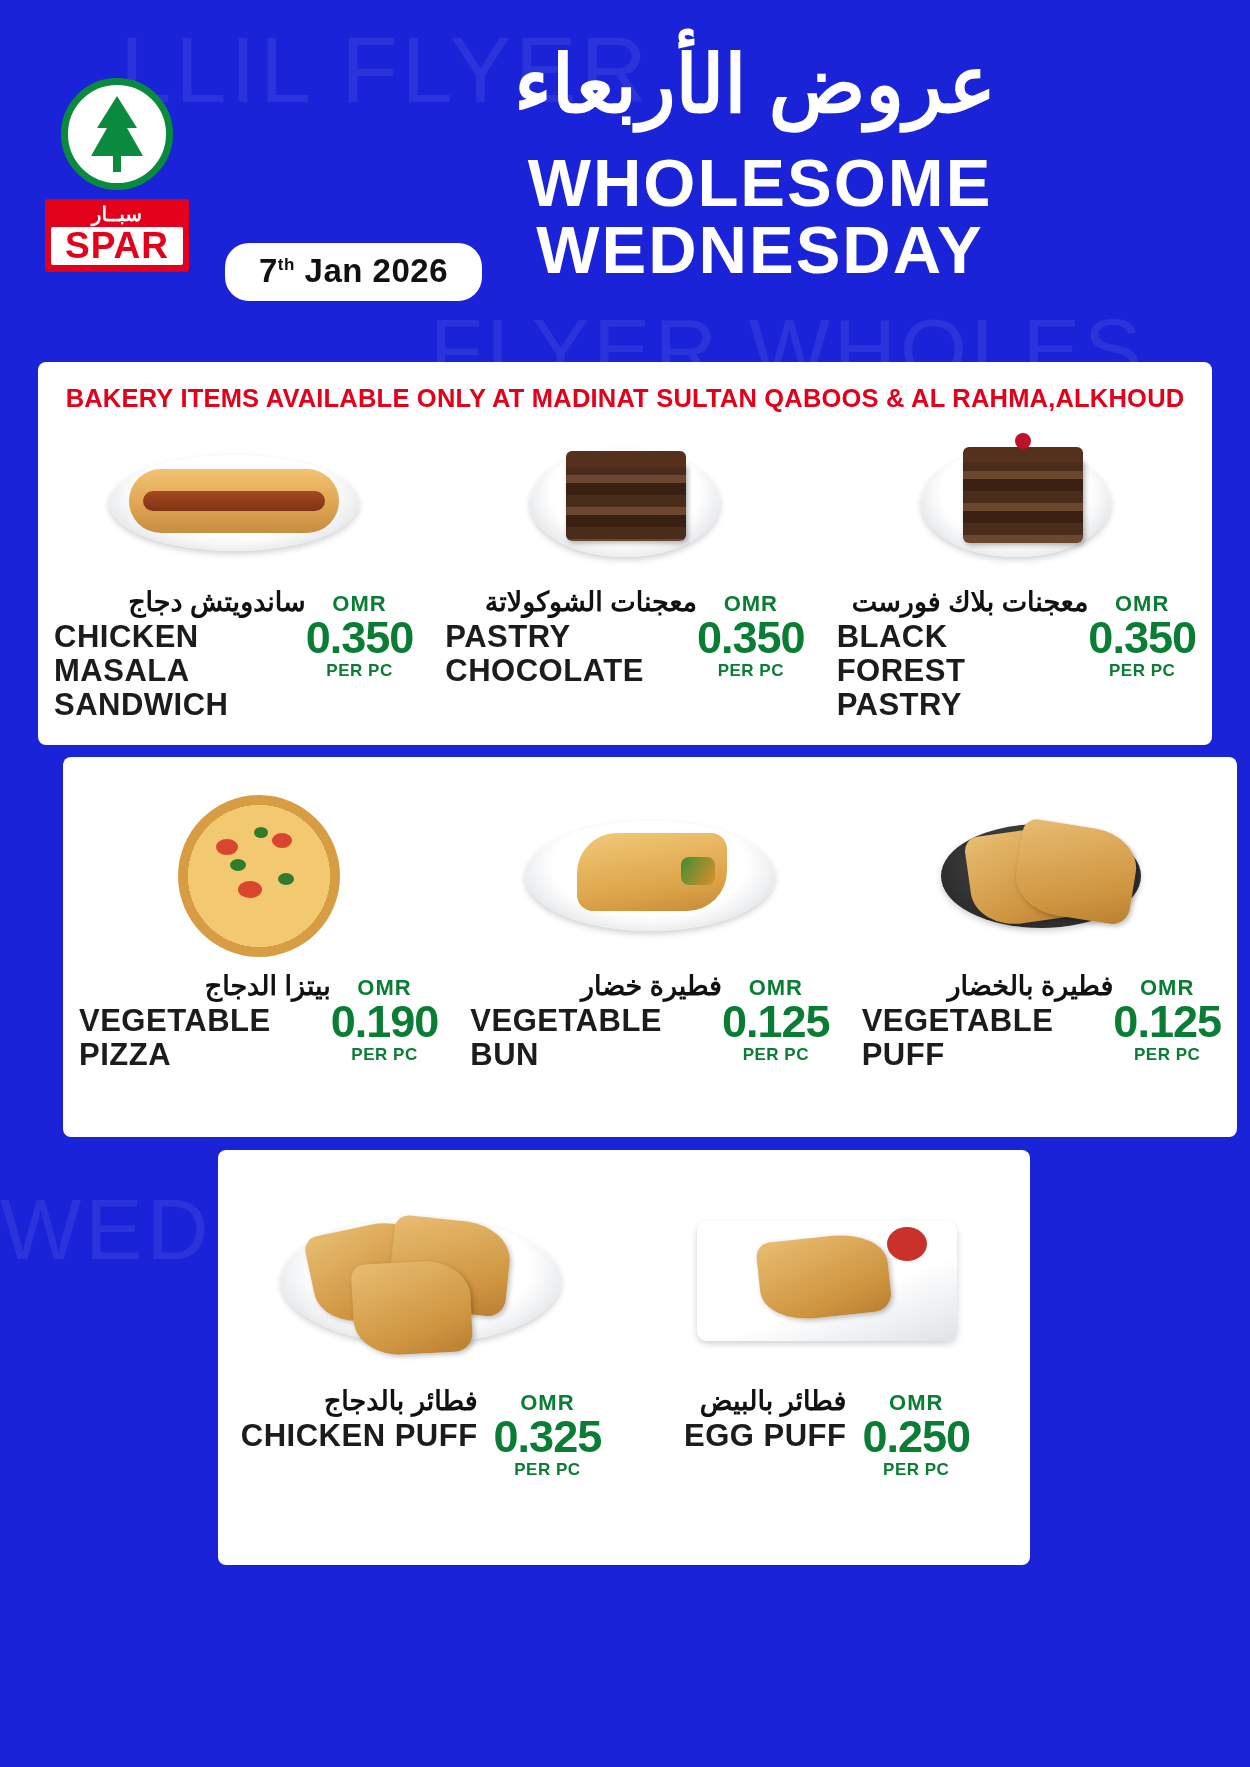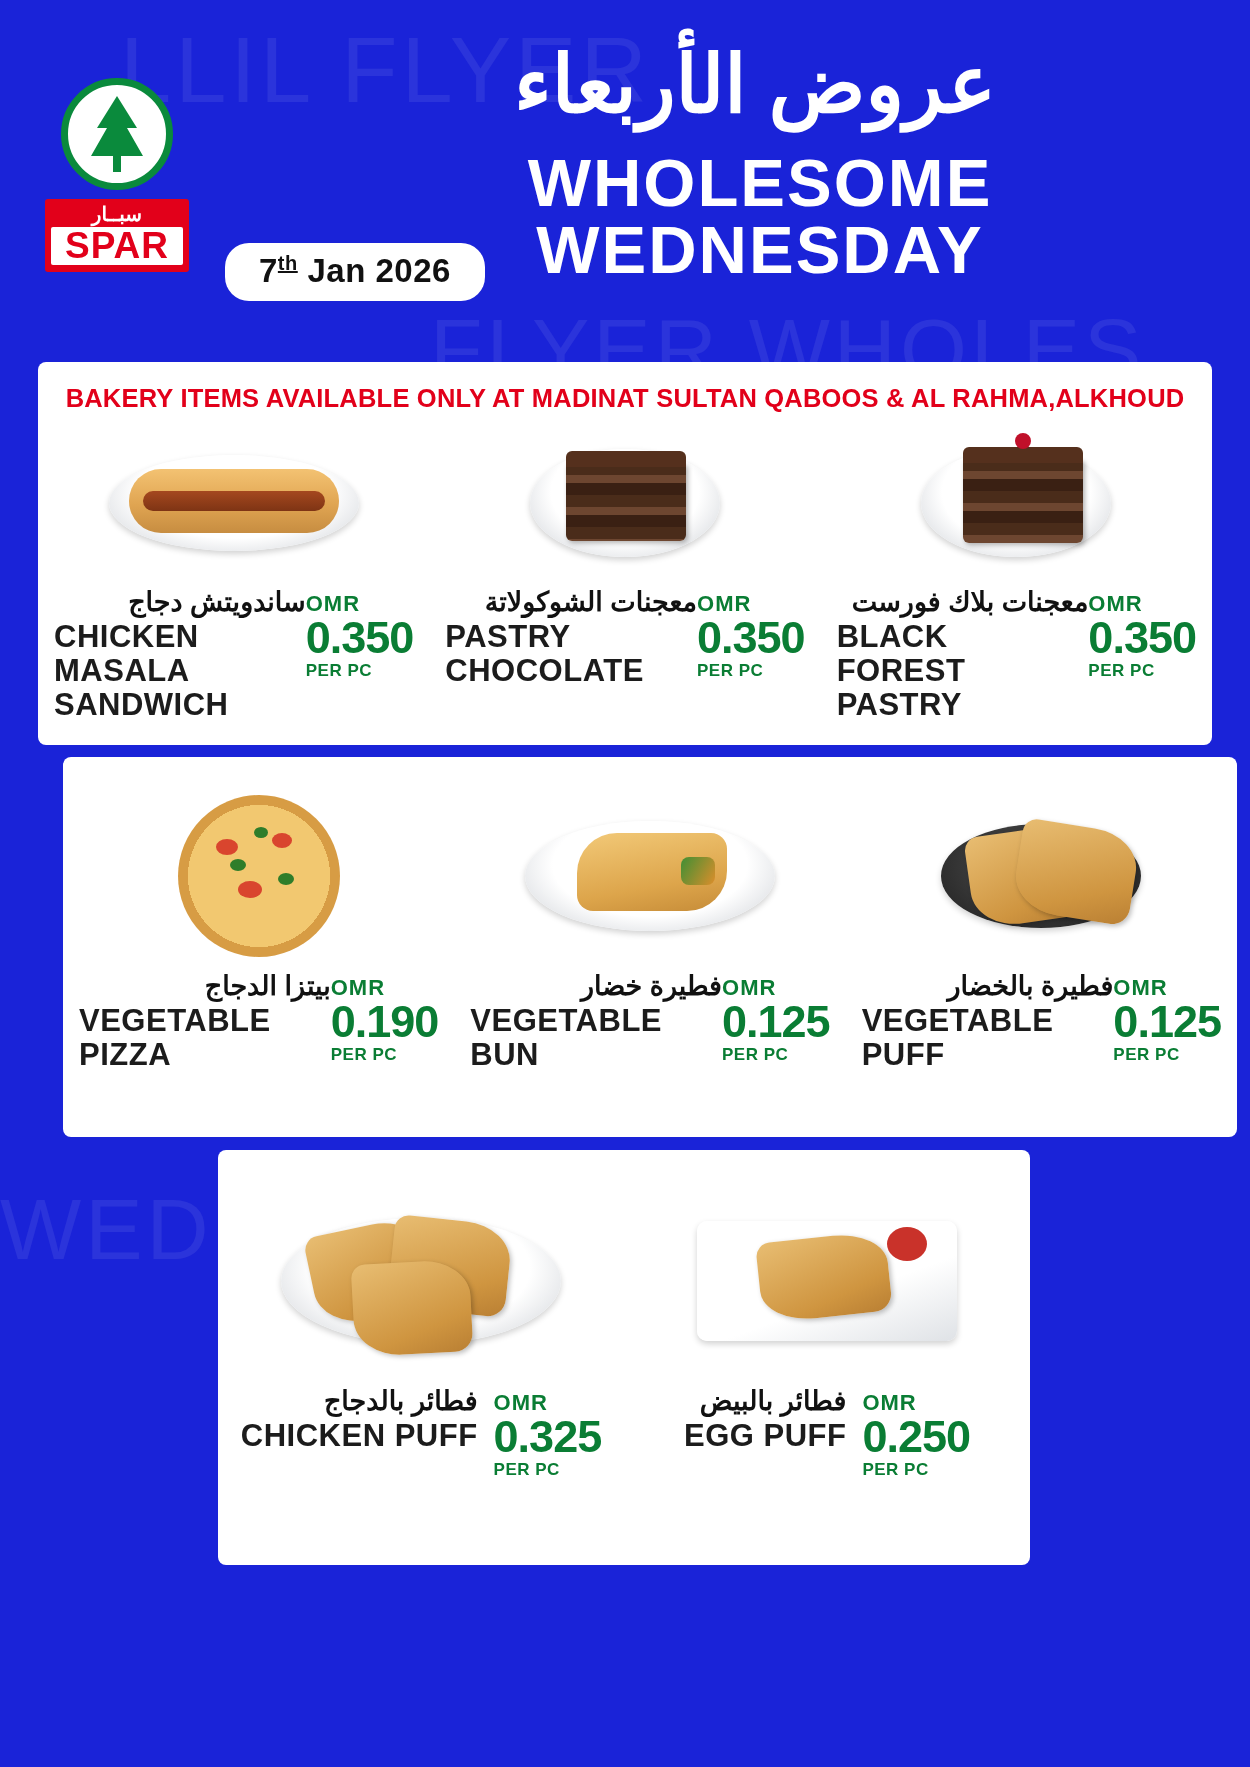"th" .date-pill sup { font-size: 20px -> 17px; text-decoration: underline -> none }
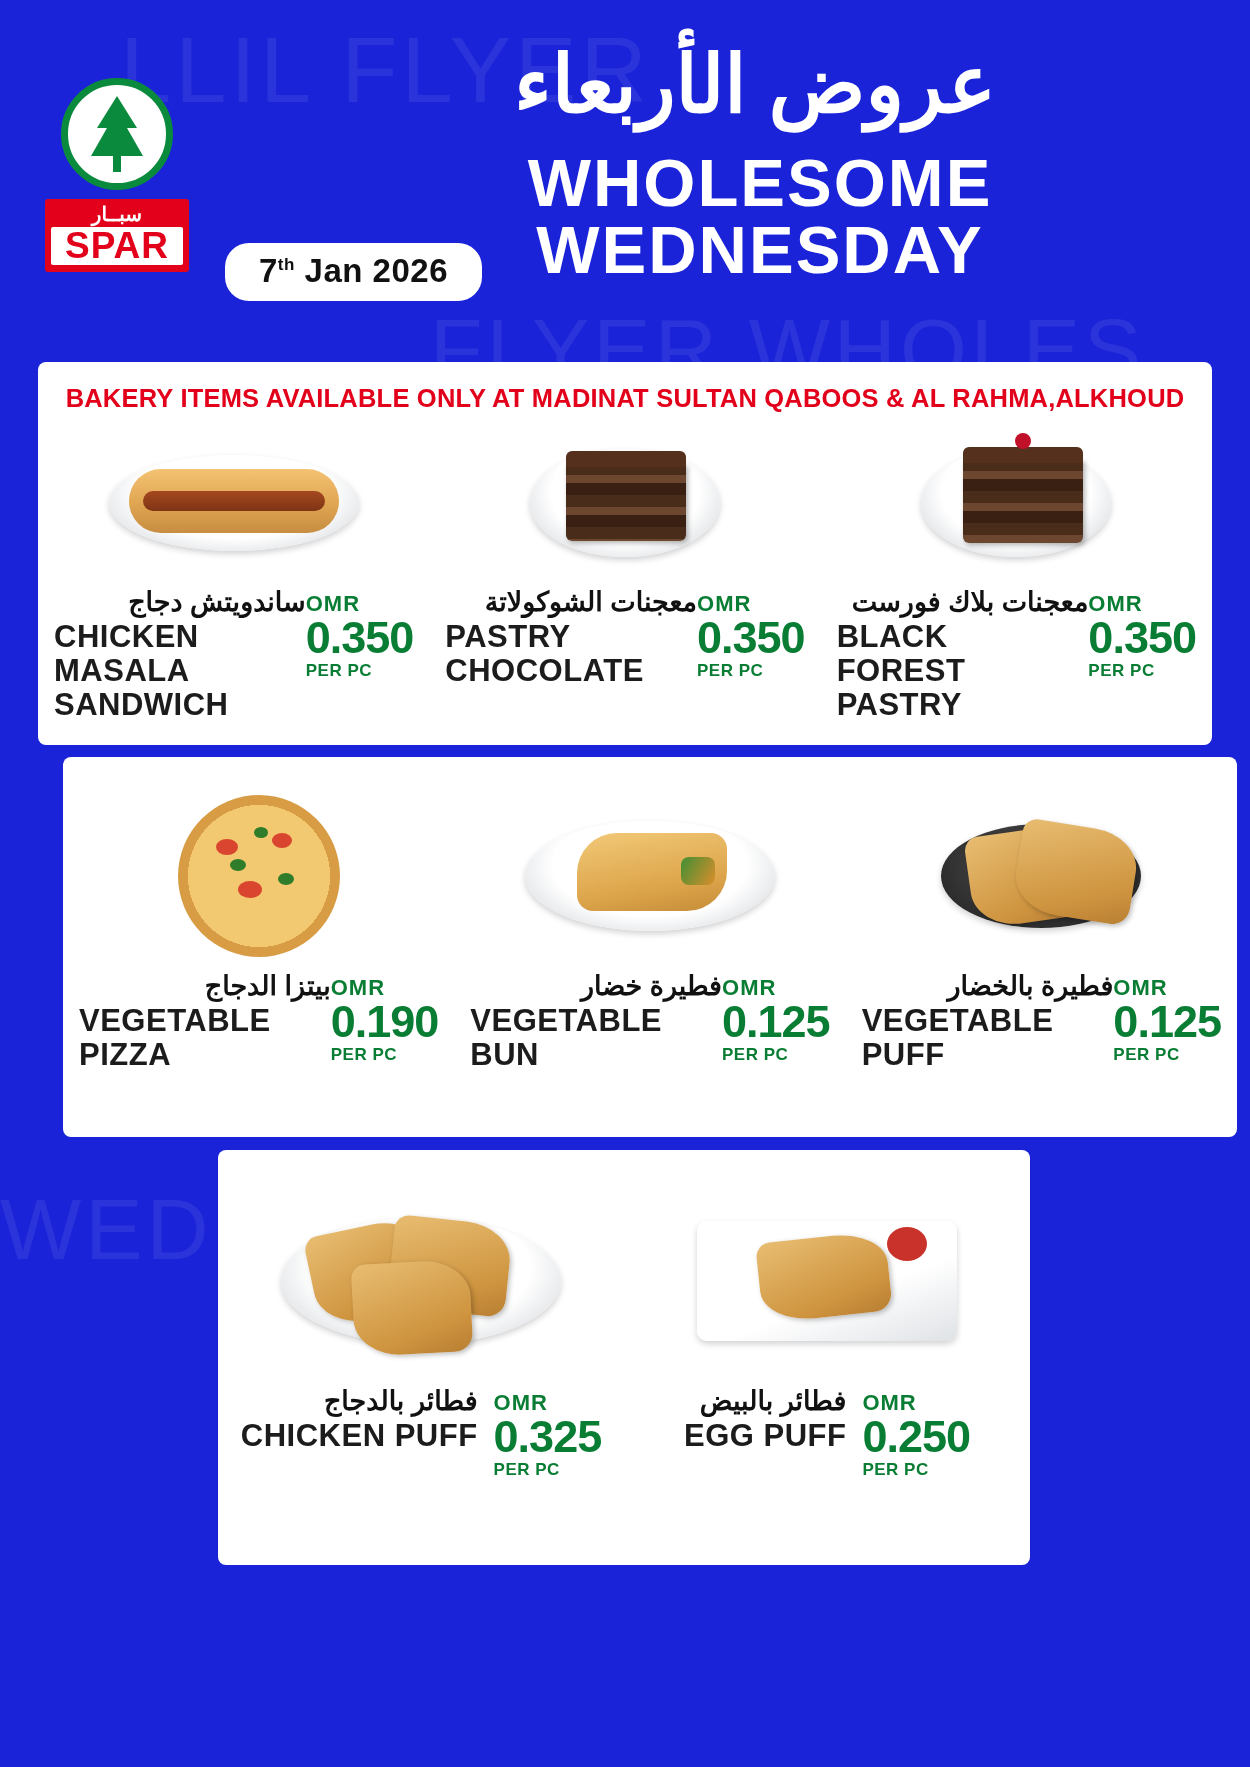"OMR" .price { text-align: left -> center }
